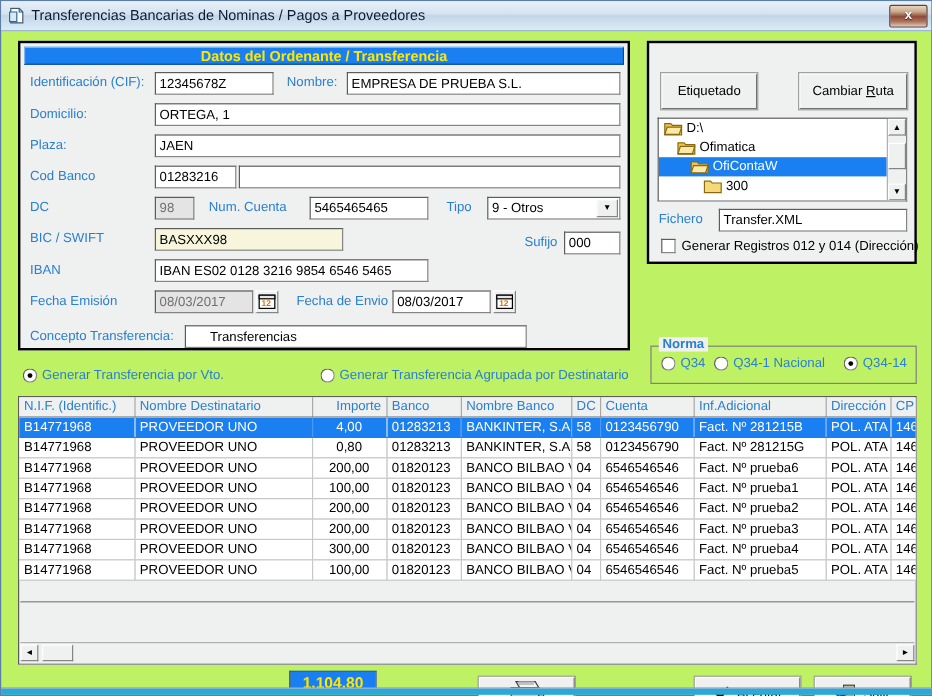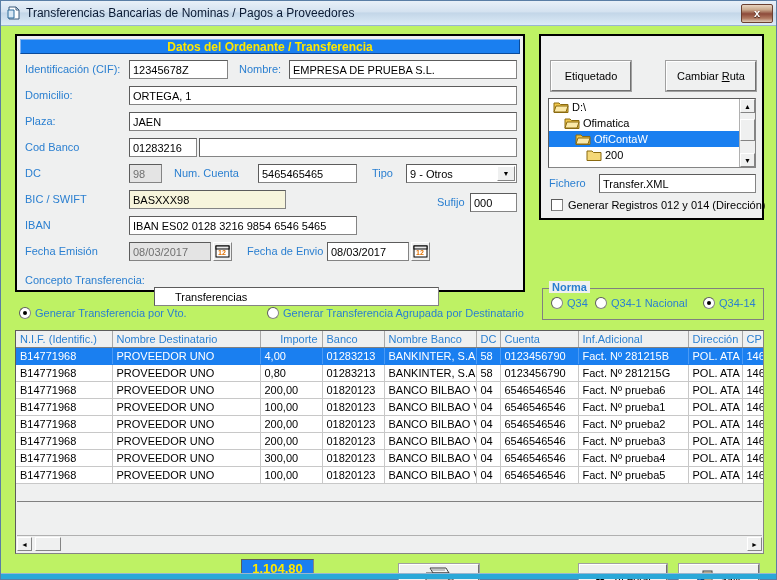"200" span { text: 200 -> 300 }
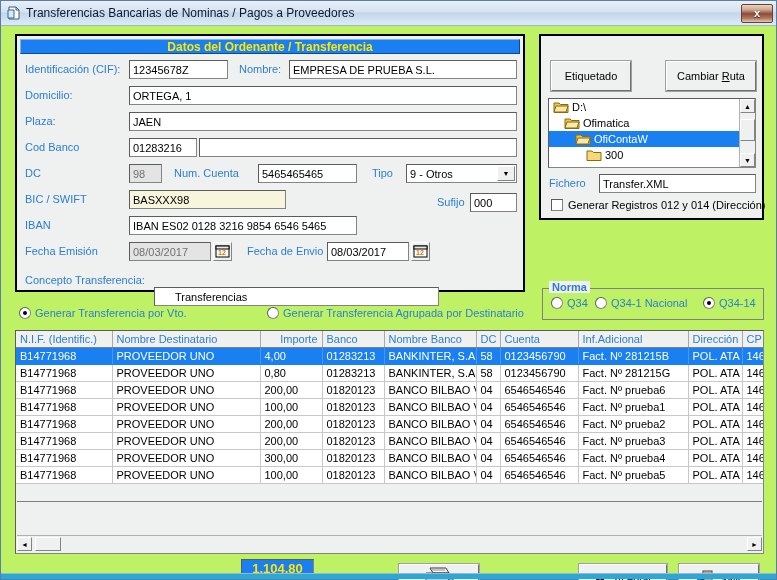"Transferencias" div.fld { top: 251px -> 235px }
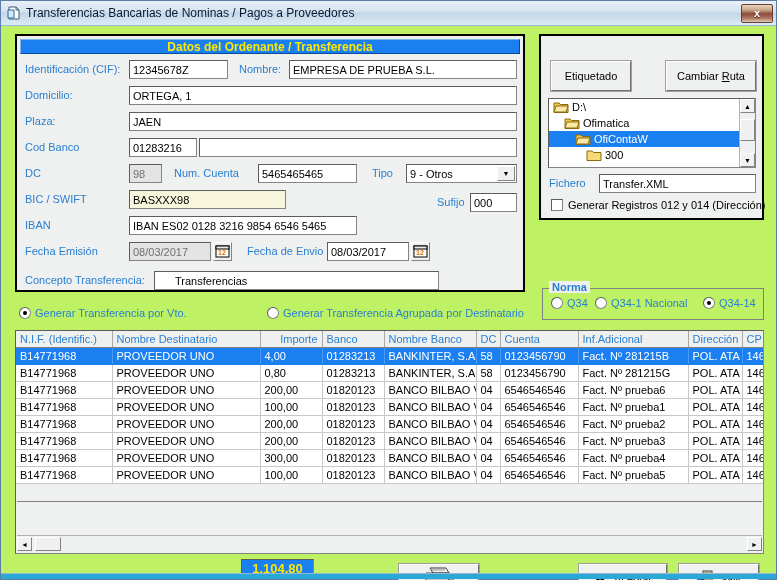"4,00" table.grid td.num { text-align: left -> center }
